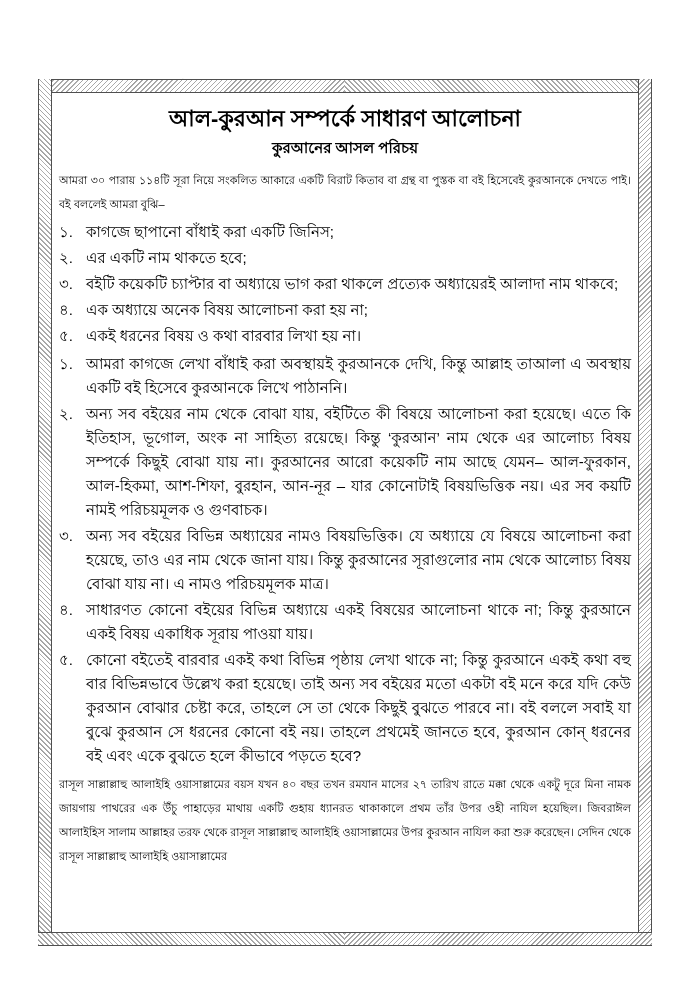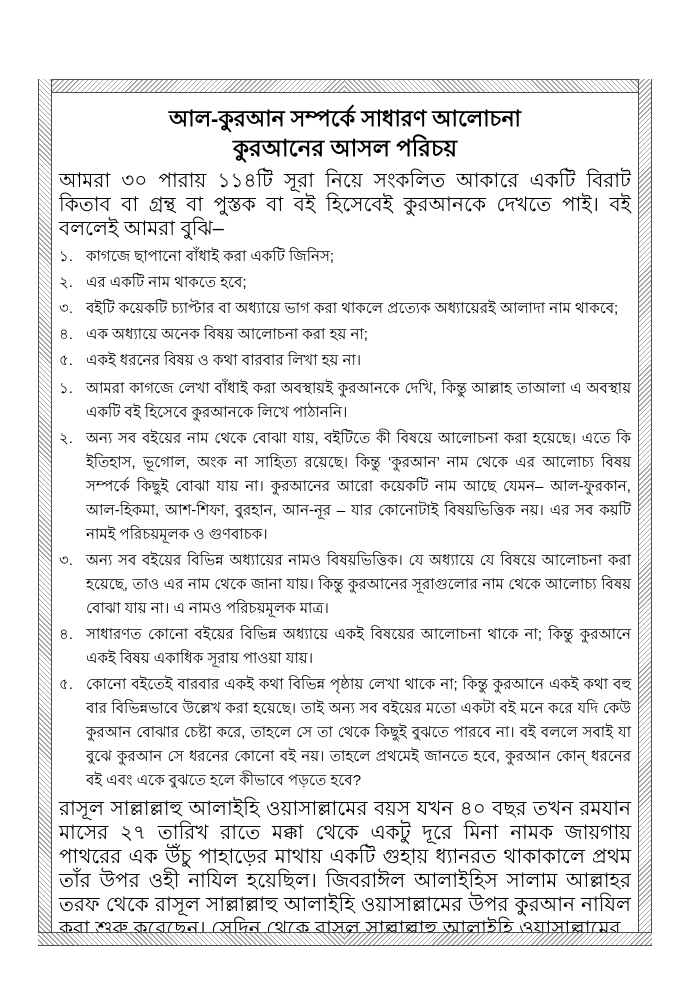"কুরআনের আসল পরিচয়" .subtitle { font-size: 23px -> 15px }
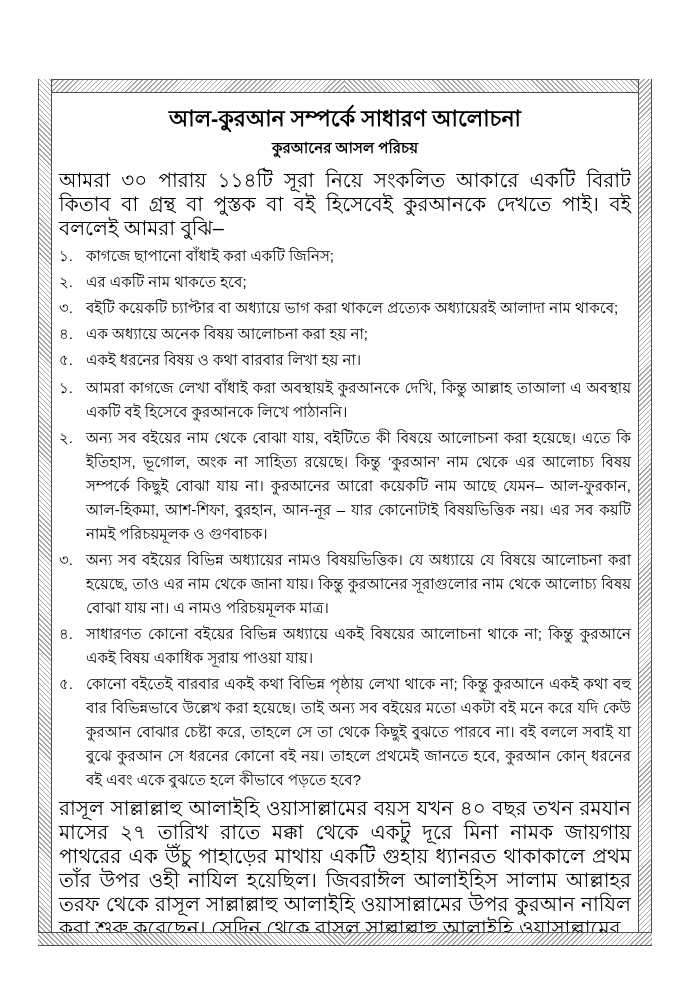"আমরা ৩০ পারায় ১১৪টি সূরা" .para { font-size: 20px -> 11px }
